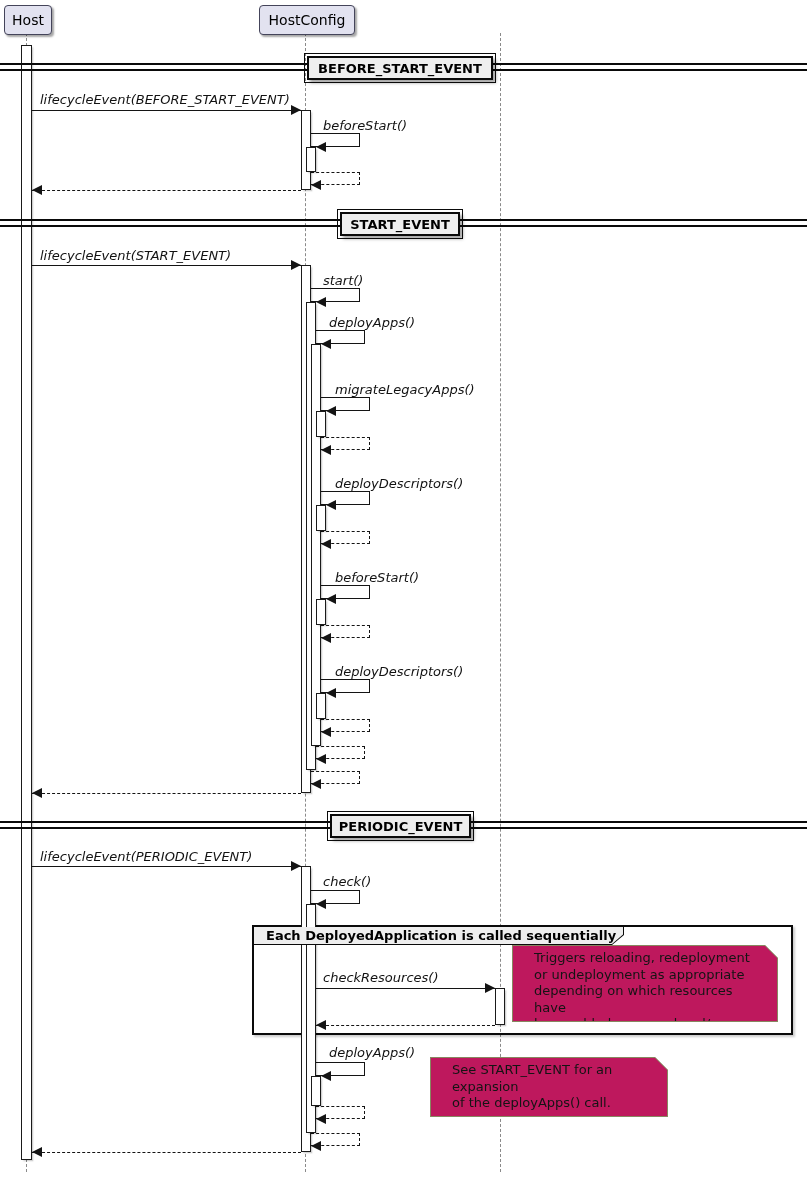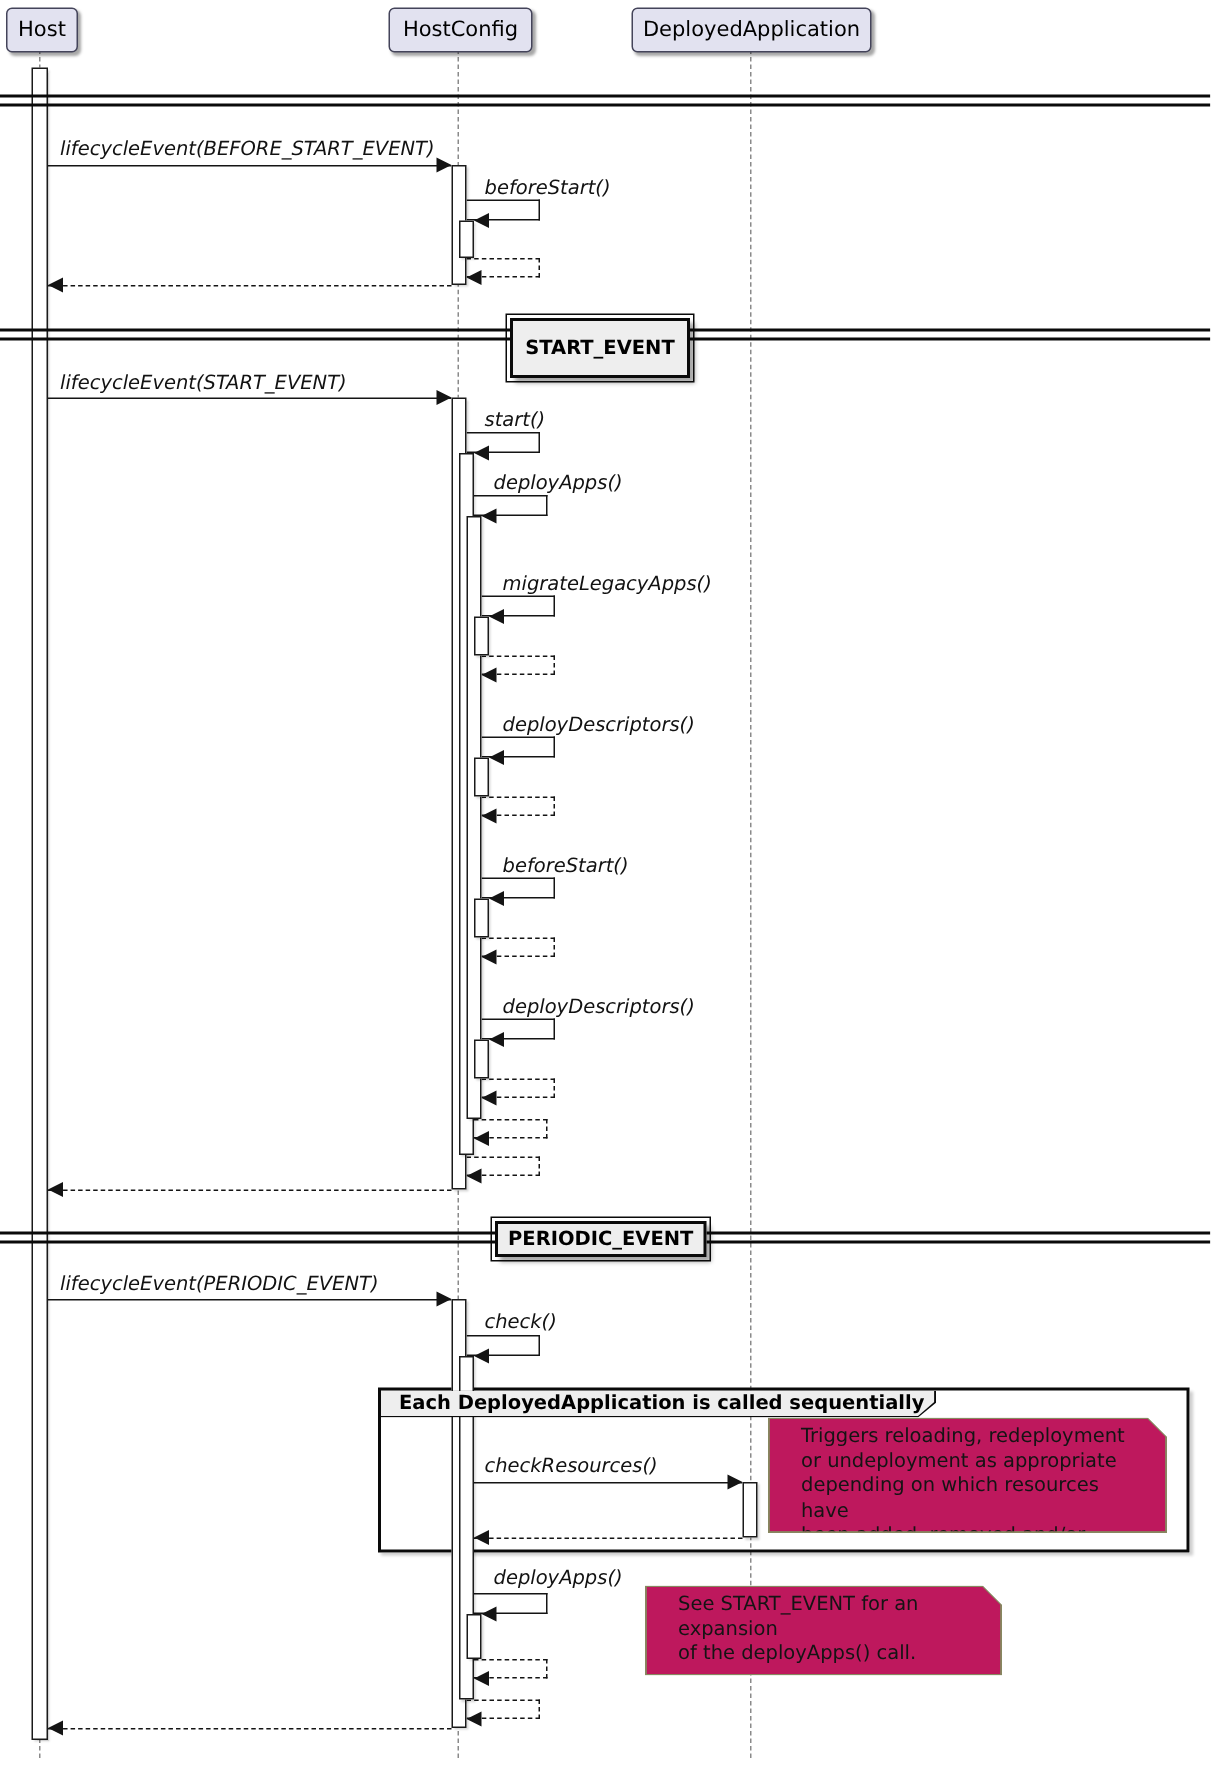"DeployedApplication" div.abs { html: <div> <span>DeployedApplication</span> </div> -> none }
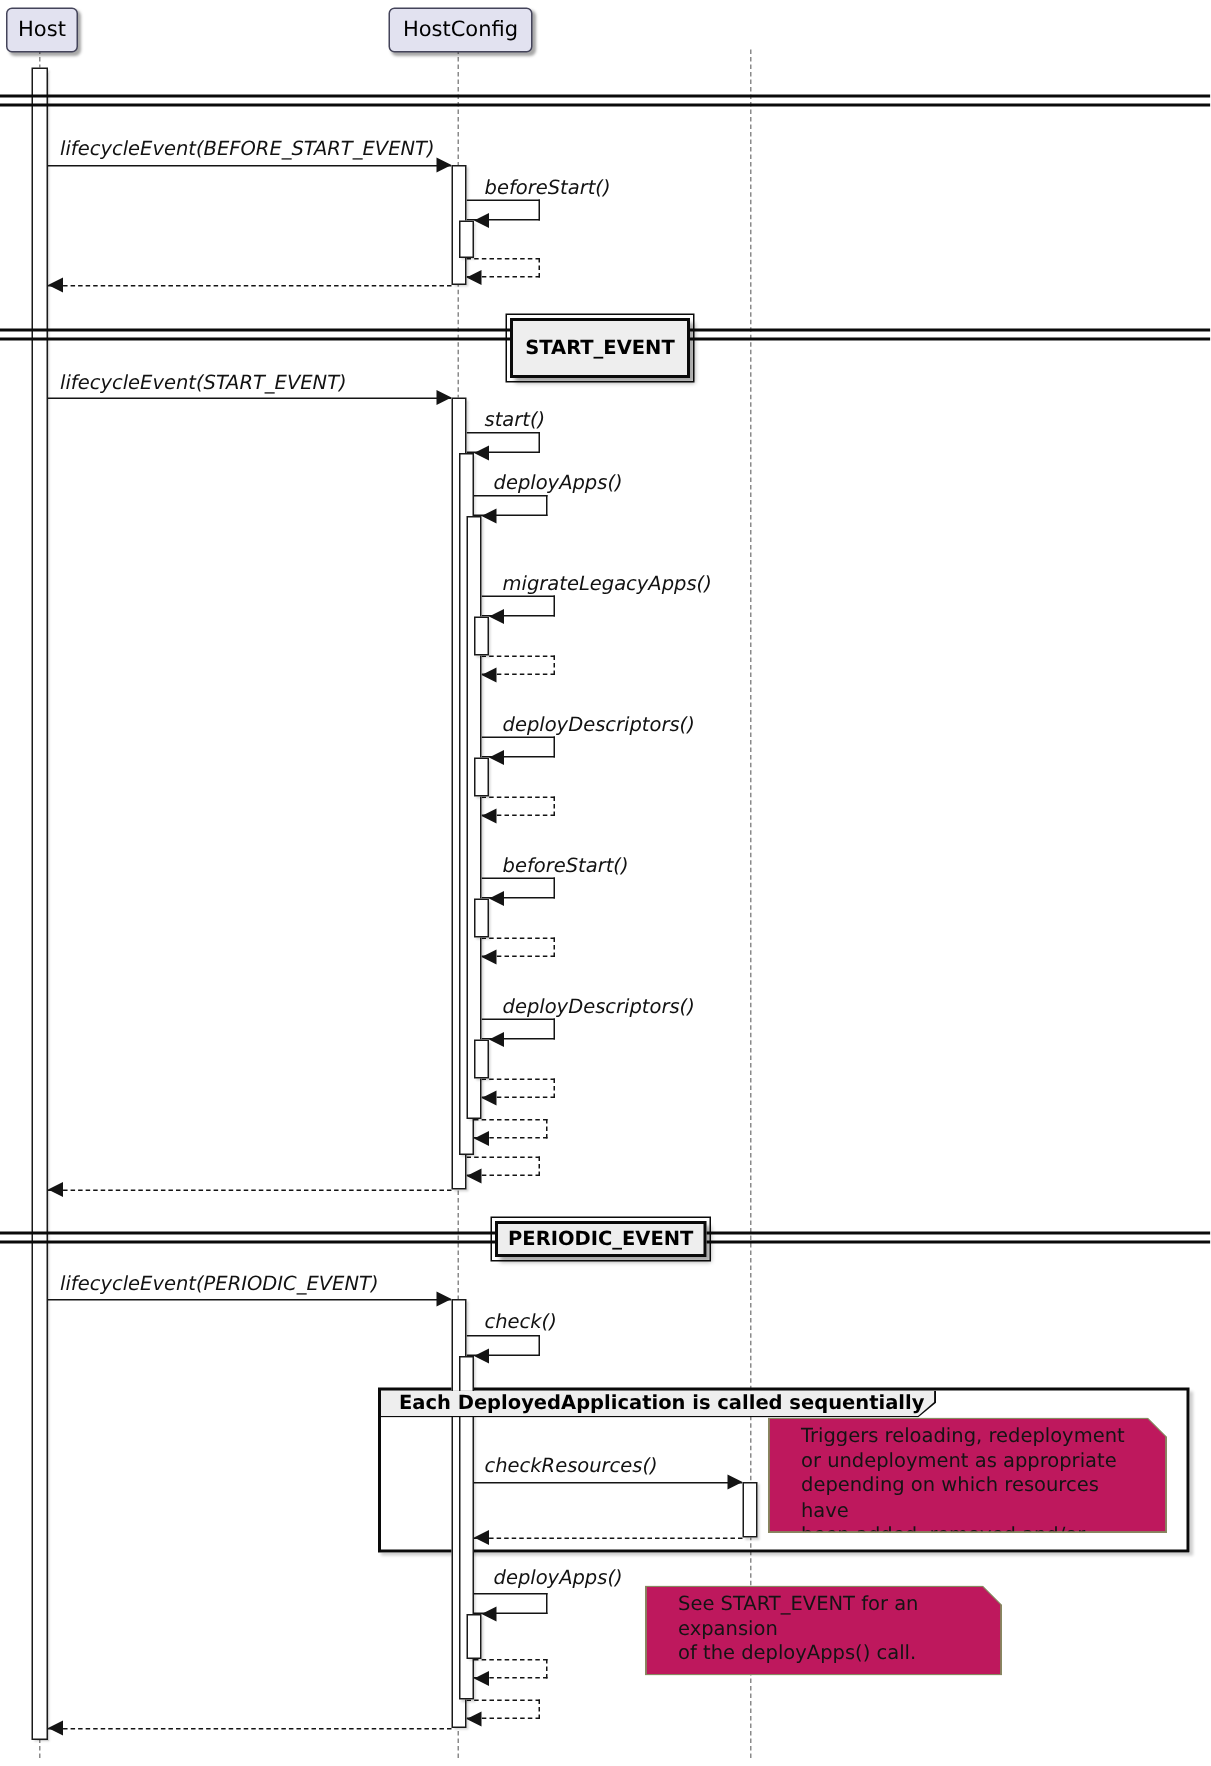"BEFORE_START_EVENT" div.abs { html: none -> <div> <span>BEFORE_START_EVENT</span> </div> }
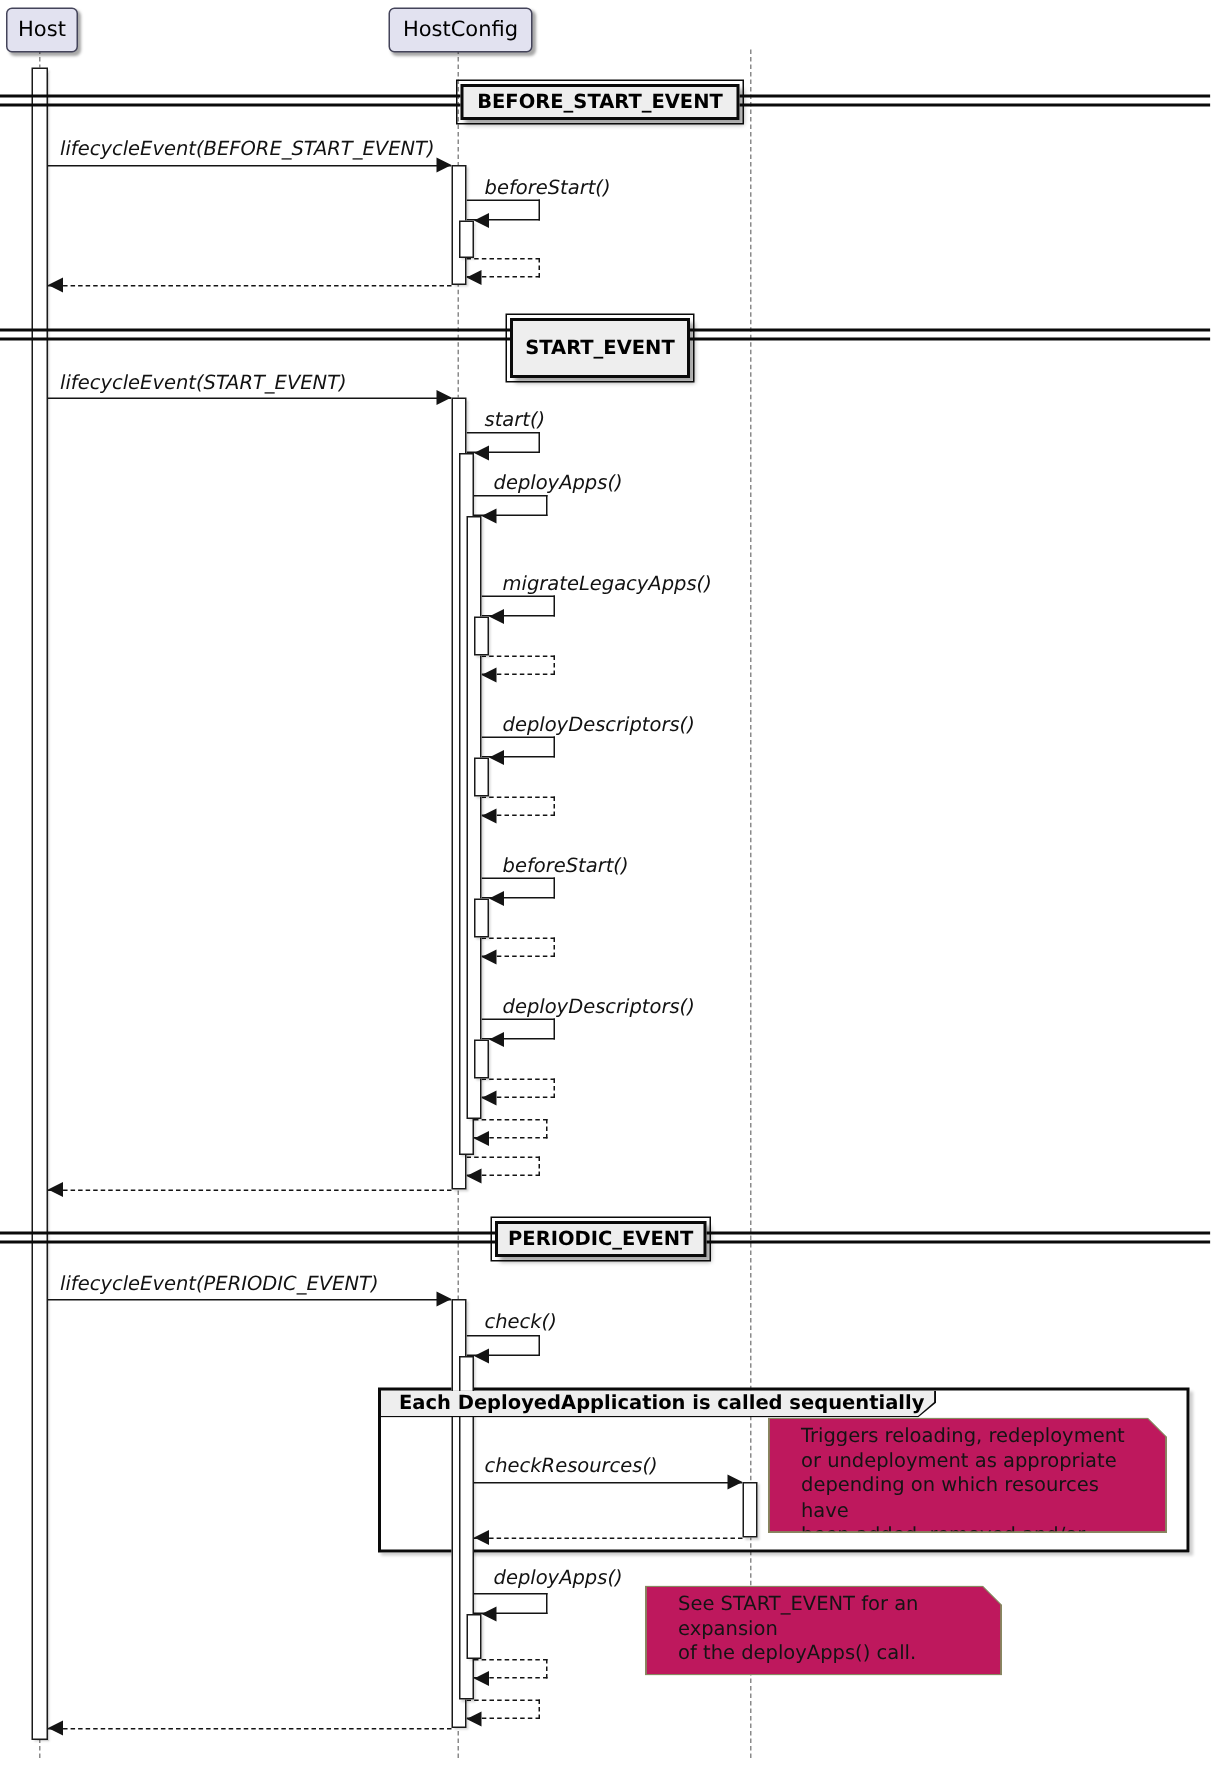"START_EVENT" div.abs { height: 40px -> 24px }
